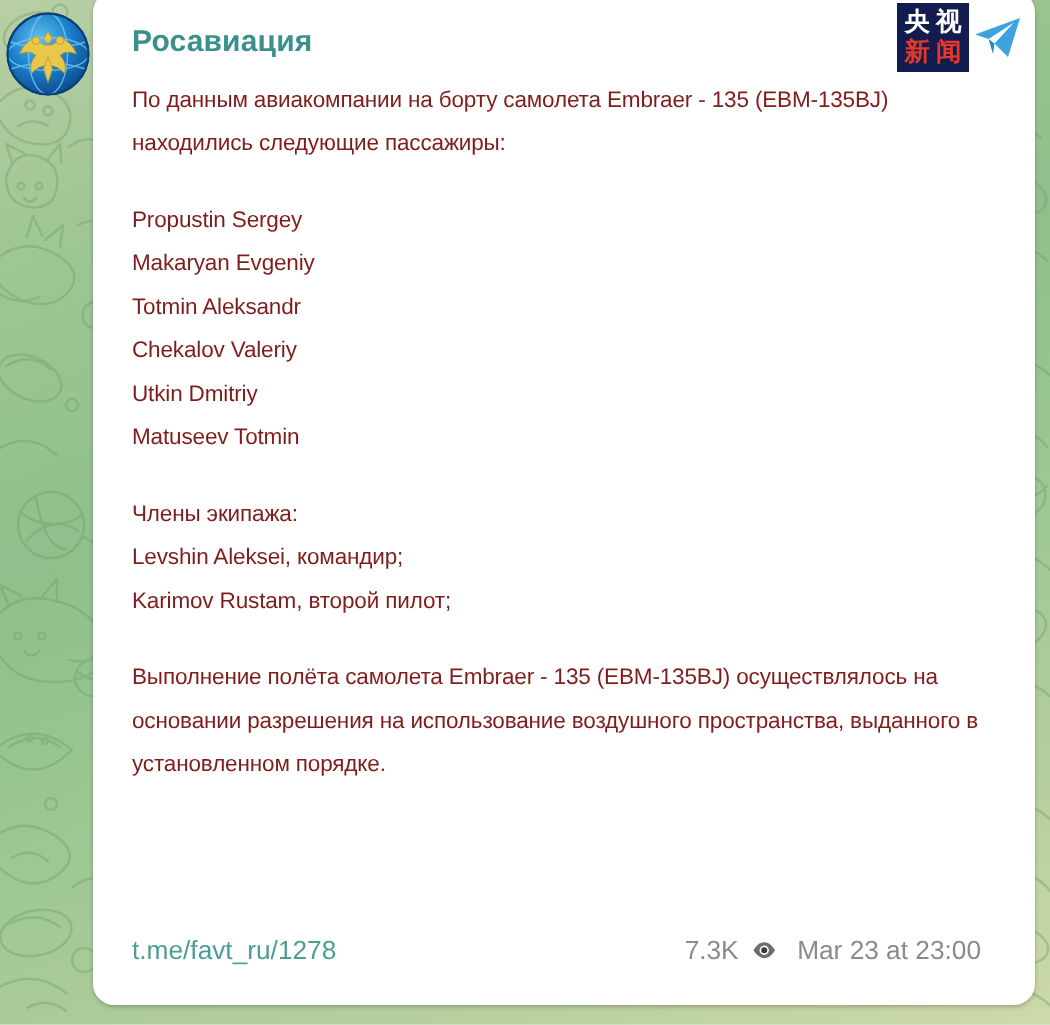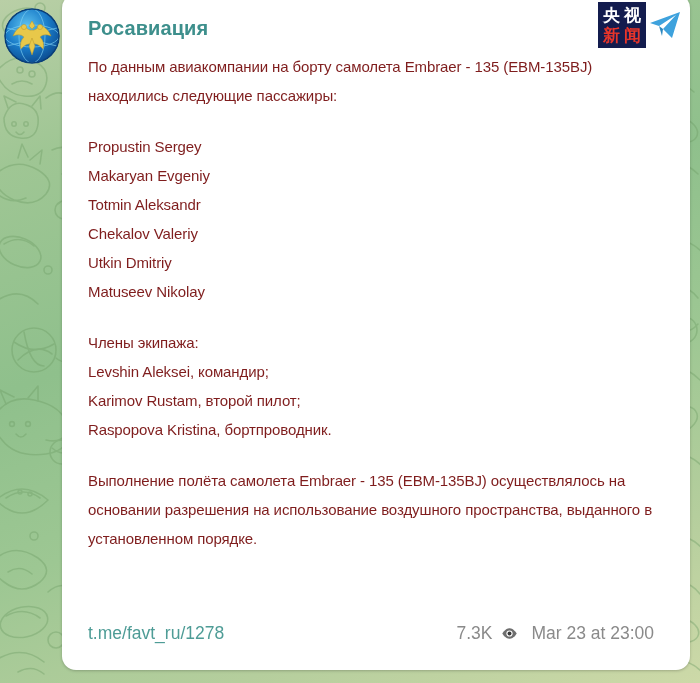"Matuseev Nikolay" span.name-line { text: Nikolay -> Totmin }
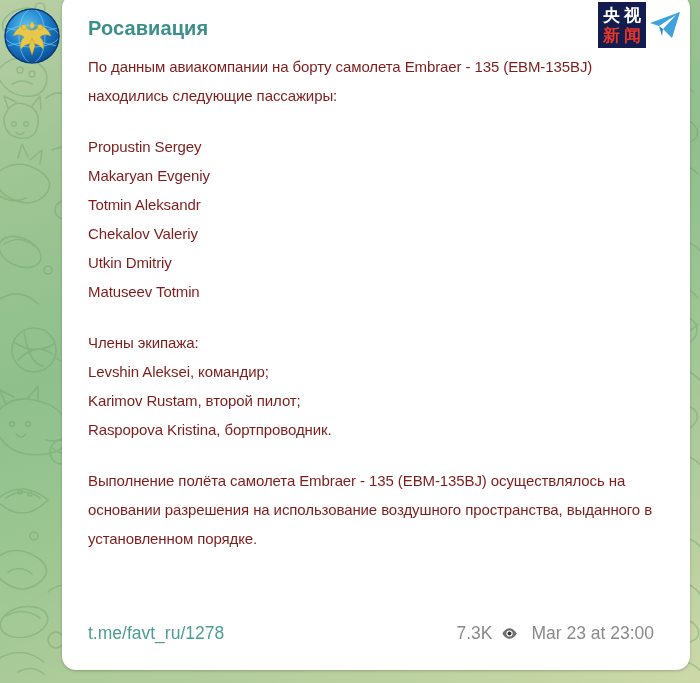"Raspopova Kristina, бортпроводник." span.name-line { html: <span>Raspopova Kristina, бортпроводник.</span> -> none }
